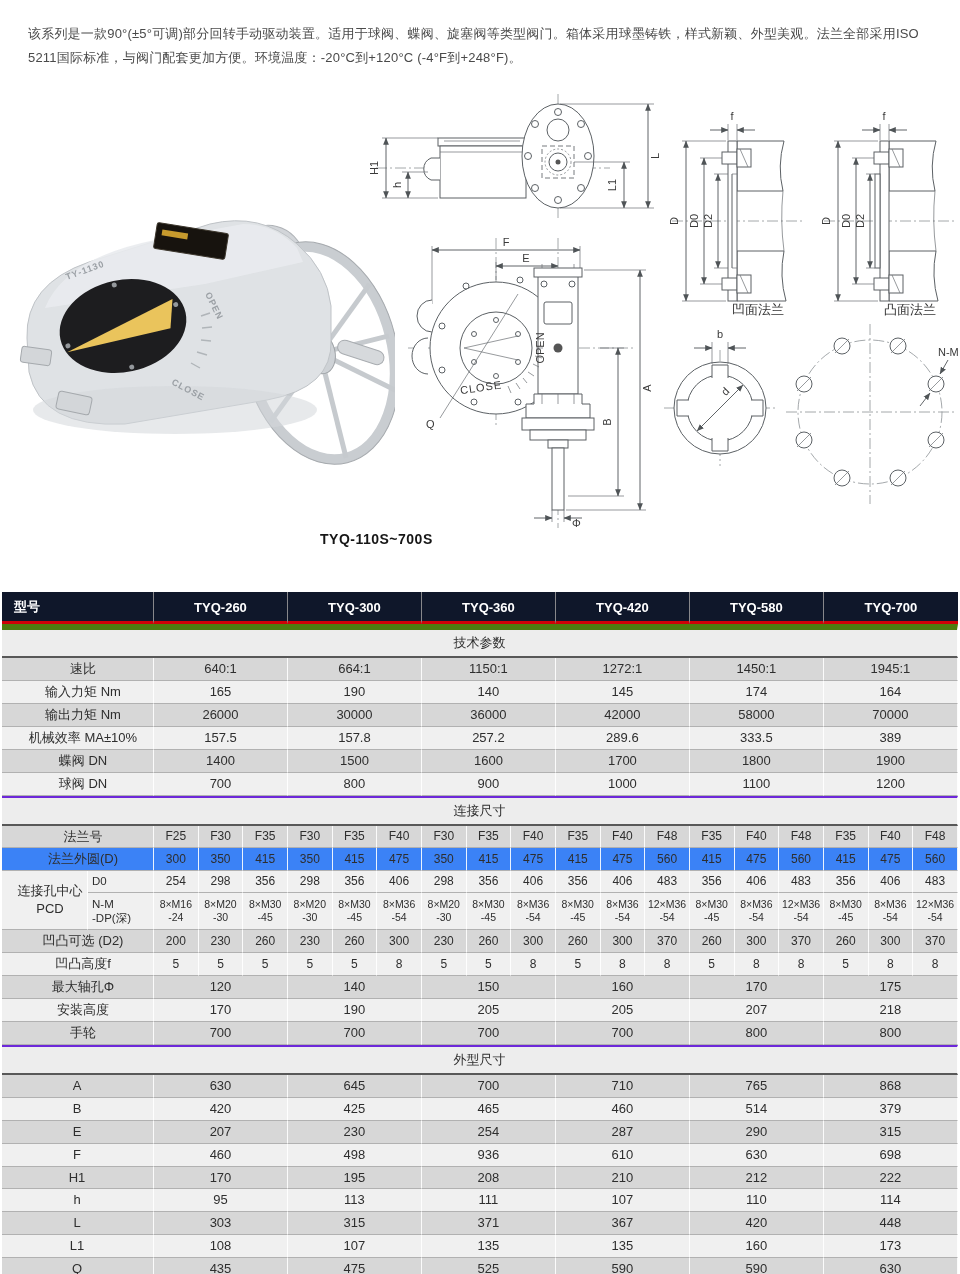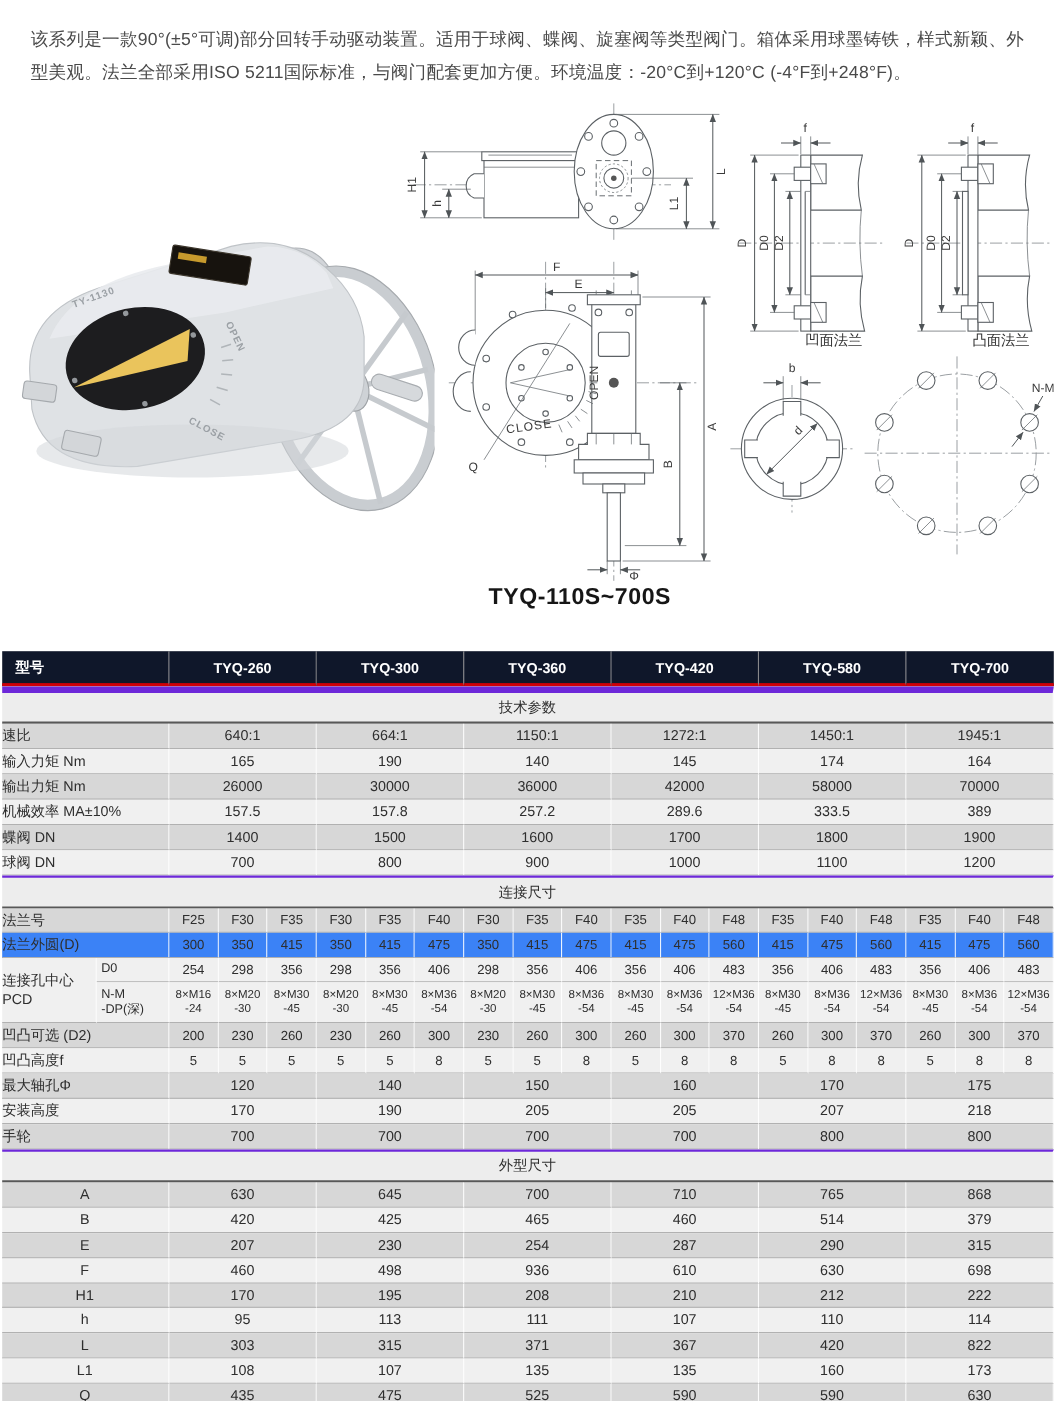"该系列是一款90°(±5°可调)部分回转手动驱动装置。适用于球阀、蝶阀、旋塞阀等" .intro { font-size: 16px -> 13px }
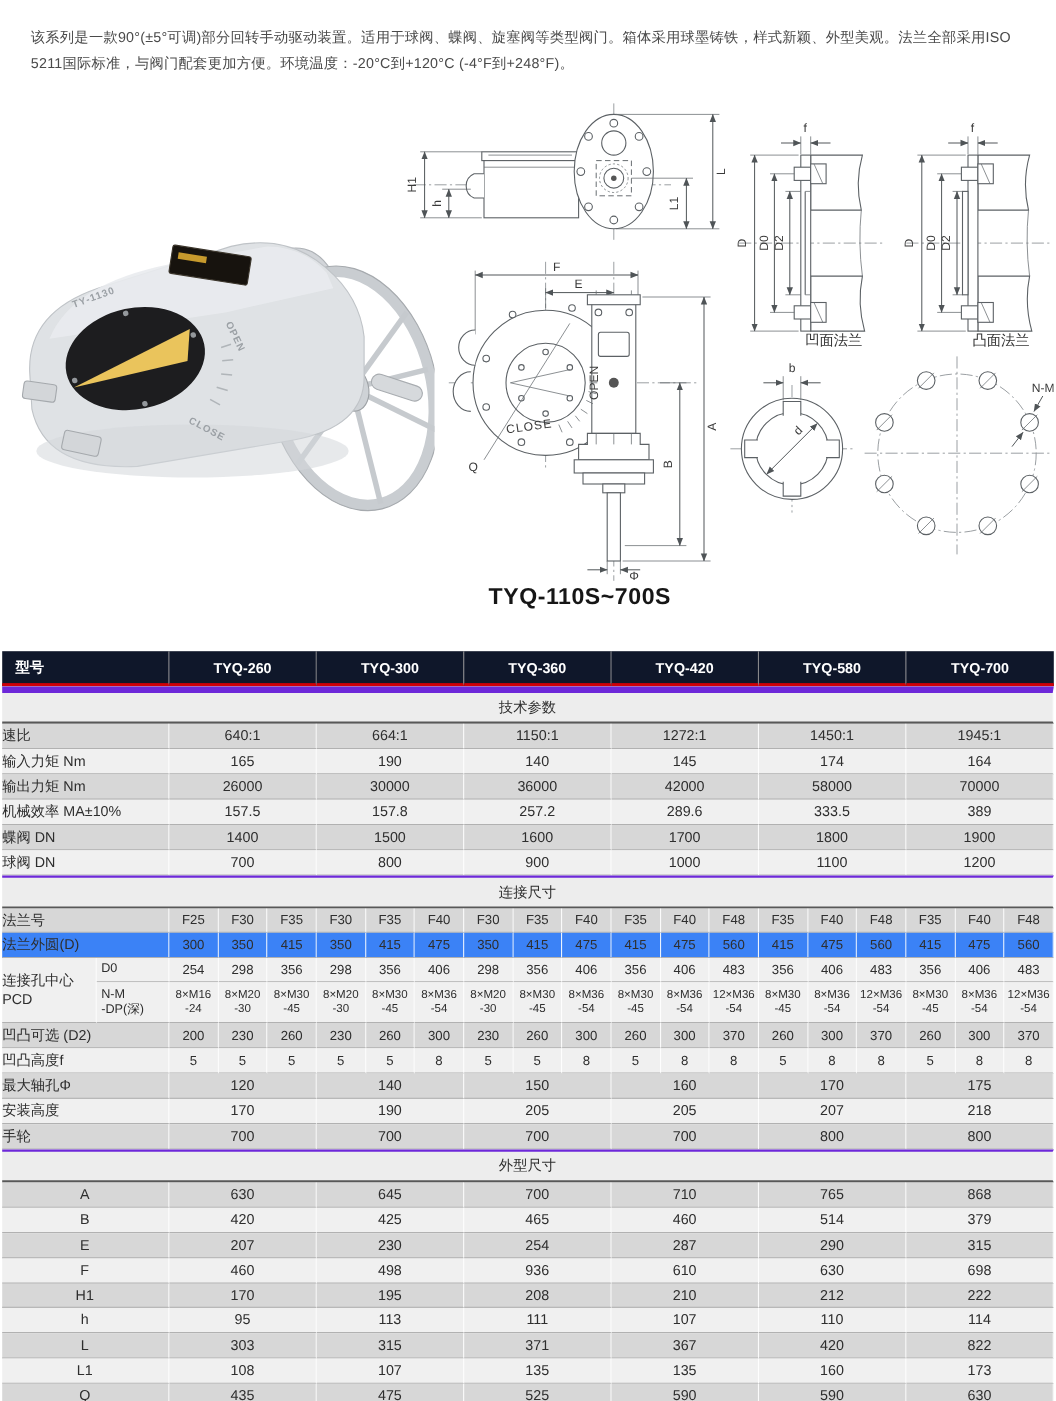"TYQ-110S~700S" .series-title { font-size: 21px -> 14px; text-align: right -> left }
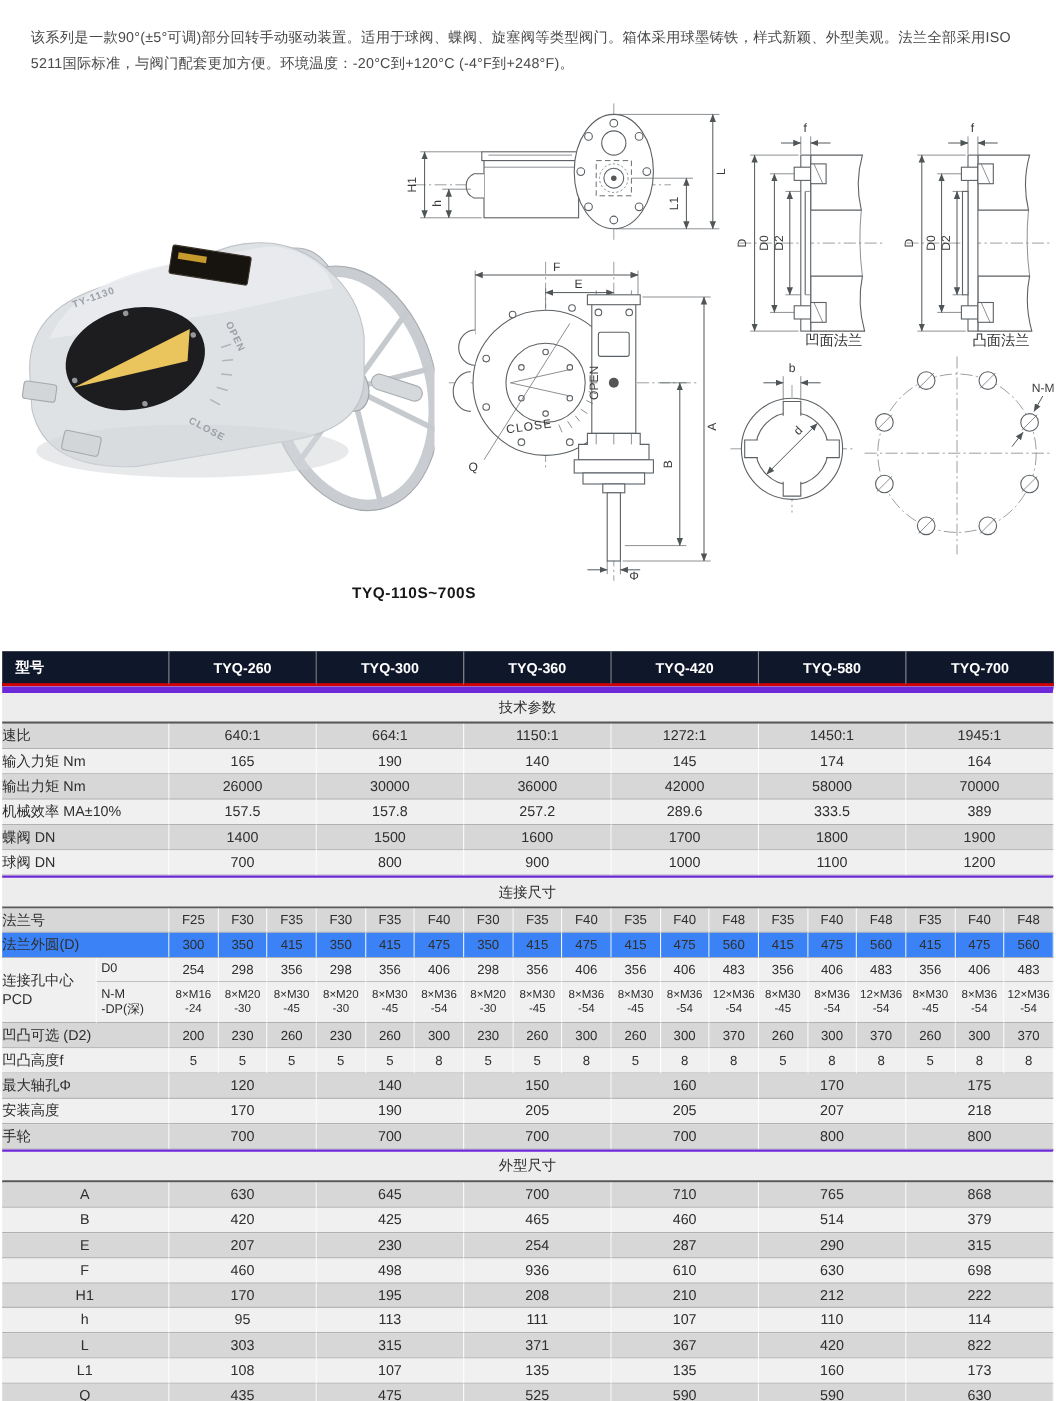"技术参数" tr.sec.first td { border-top: 6px solid #6d28d9 -> 6px solid #4d7c0f }
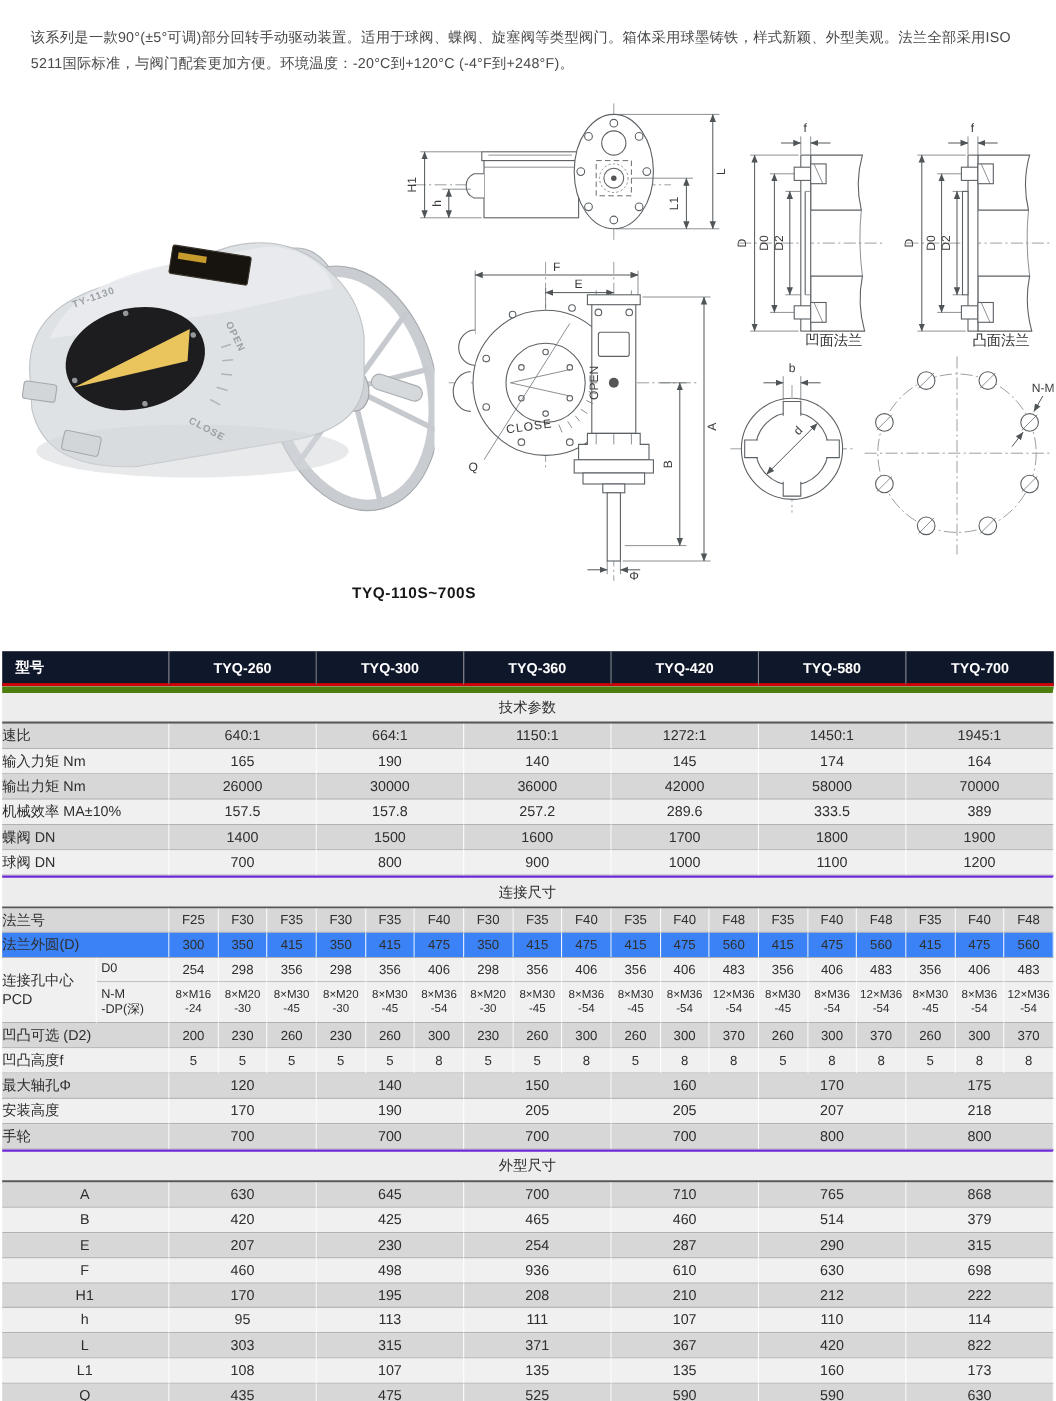"速比" td.lab { padding-left: 0 -> 12px; text-align: left -> center }
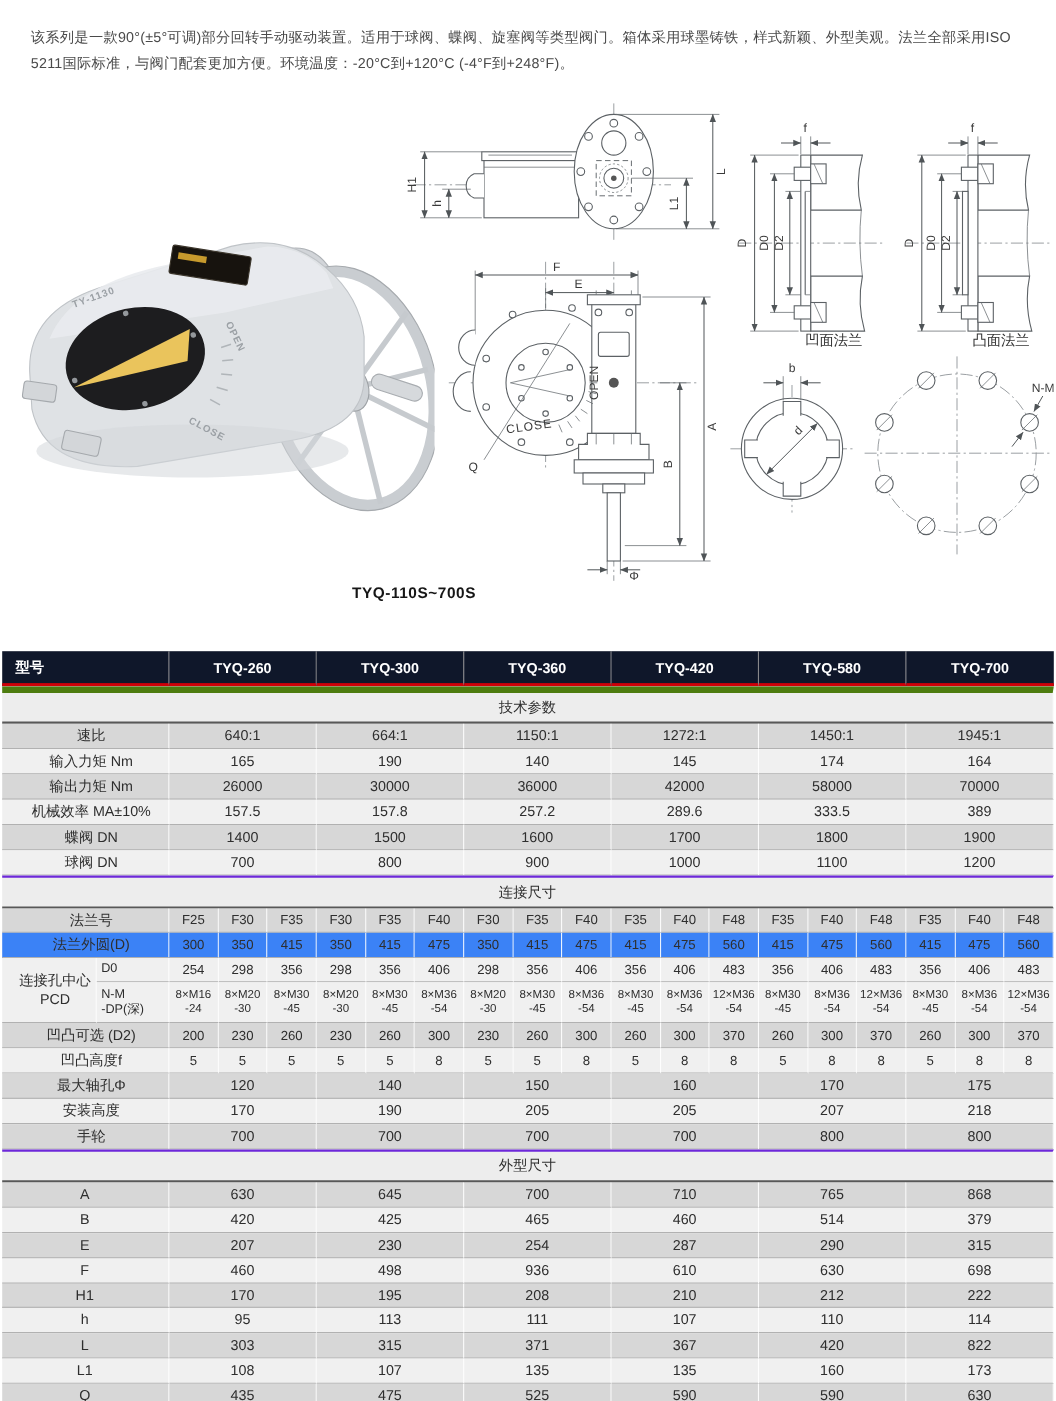"822" td.val { text: 822 -> 448 }
